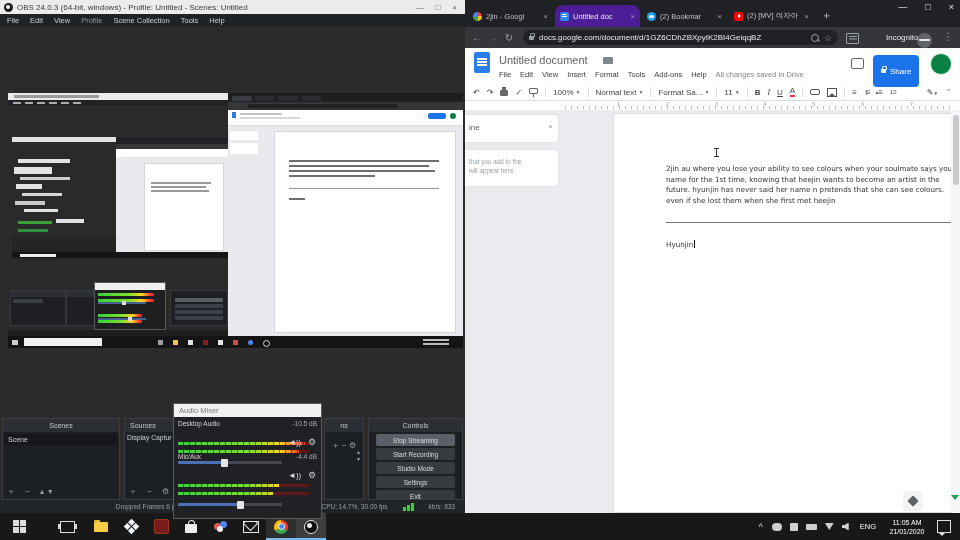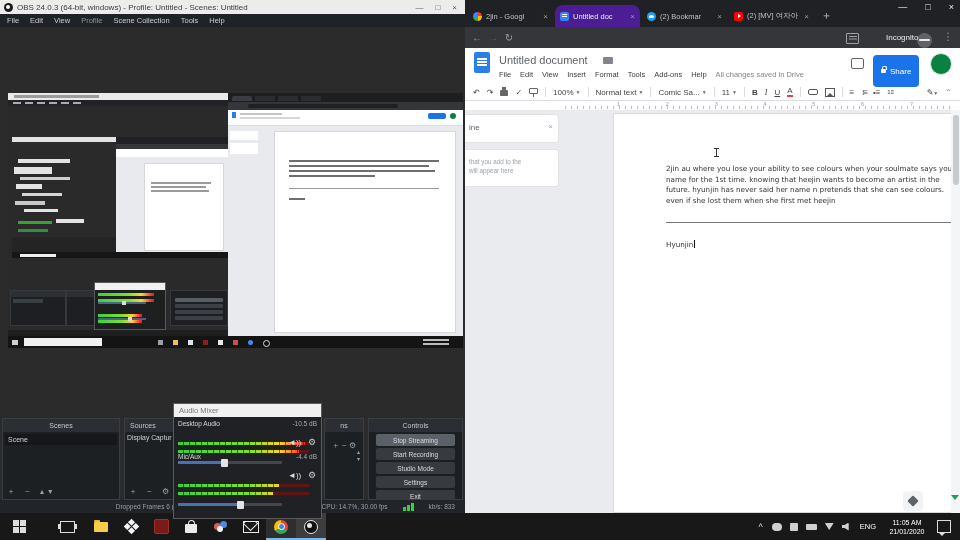"docs.google.com/document/d/1GZ6CDhZBXpyI" div.omni { html: none -> <div> <span></span> <span>docs.google.com/document/d/1GZ6CDhZBXpyIK2BI4GeiqqBZ</span> <span></span> <span>☆</span> </div> }
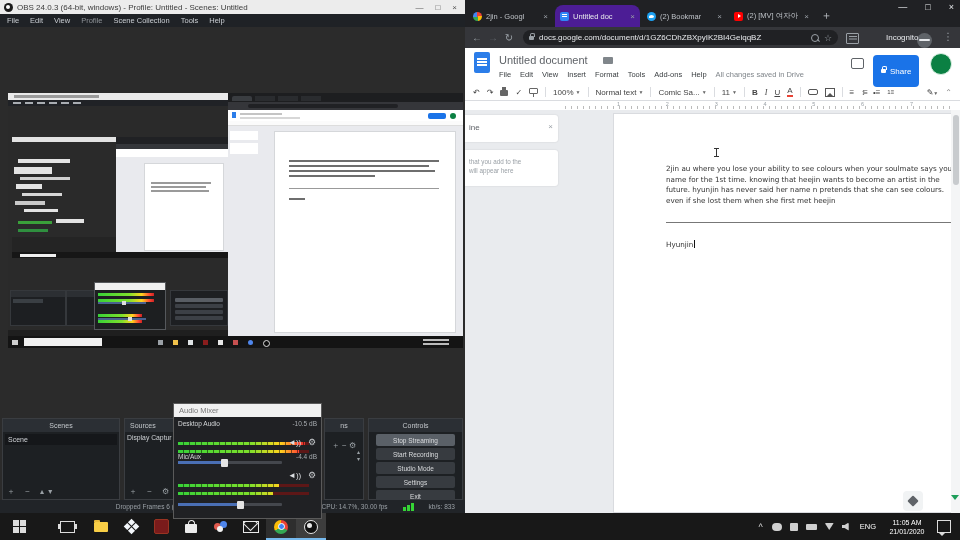"Comic Sa..." span { text: Comic -> Format }
